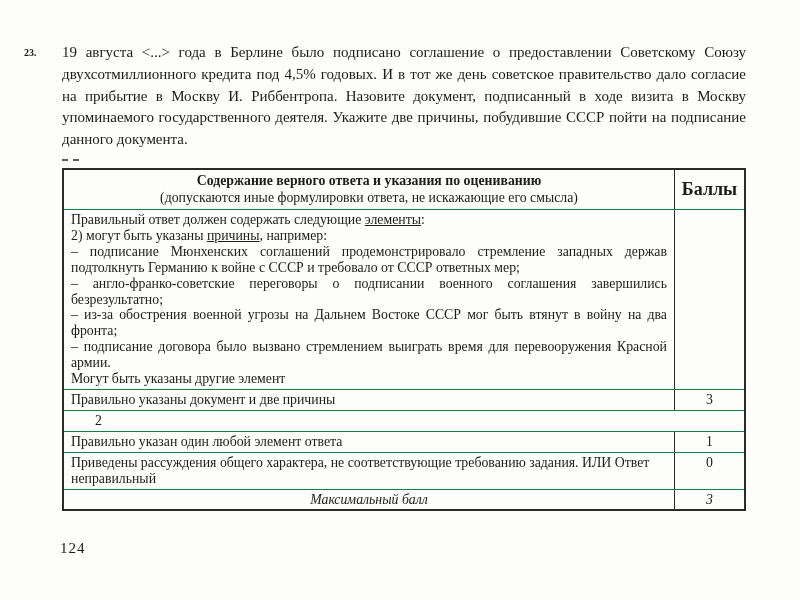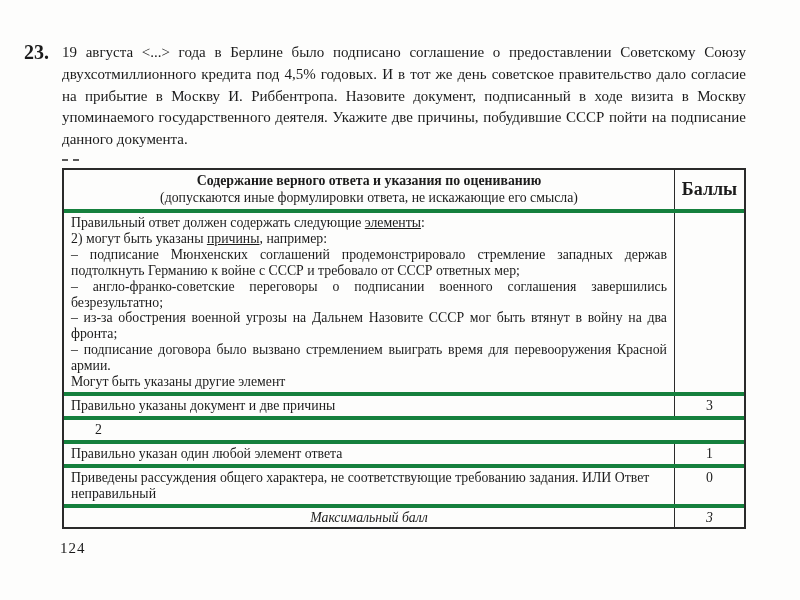"23." .q-number { font-size: 20px -> 10px }
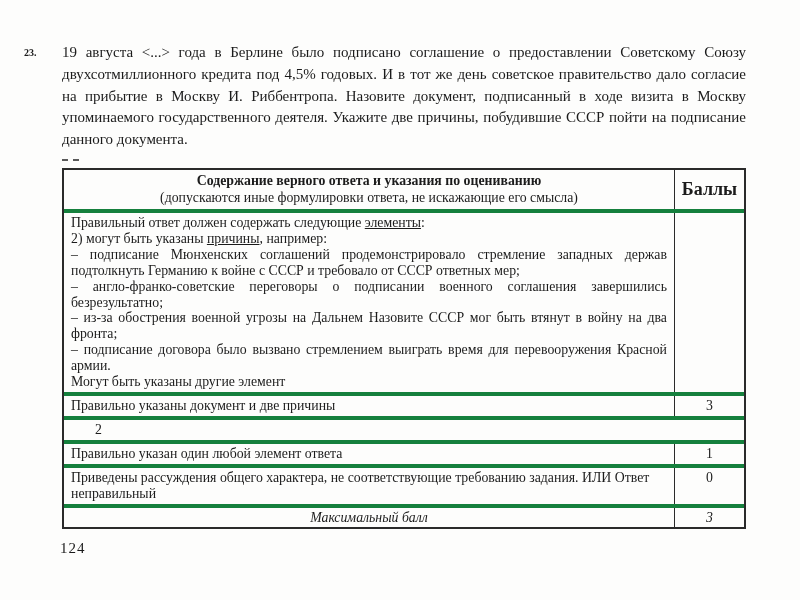"Правильный ответ должен содержать" .trow { border-top: 4px solid #15803d -> 1px solid #15803d }
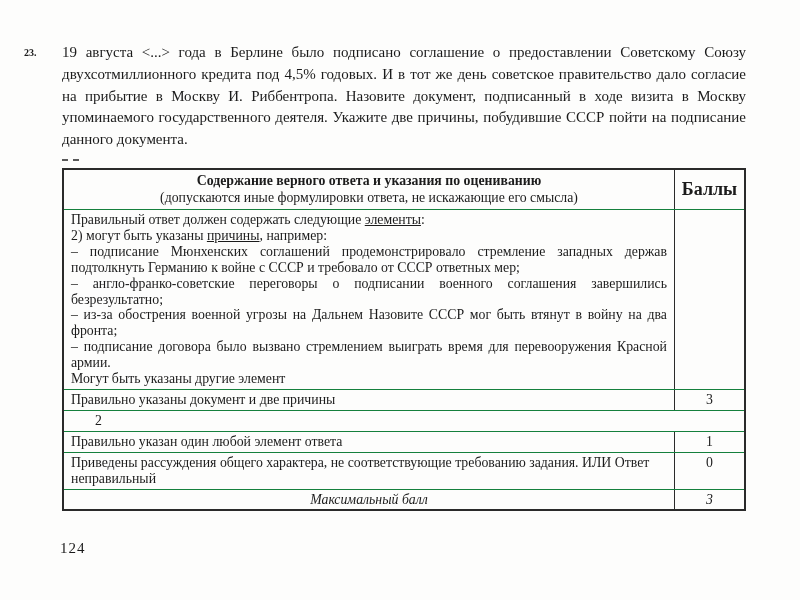"– из-за обострения военной угрозы" p { text: Назовите -> Востоке }
